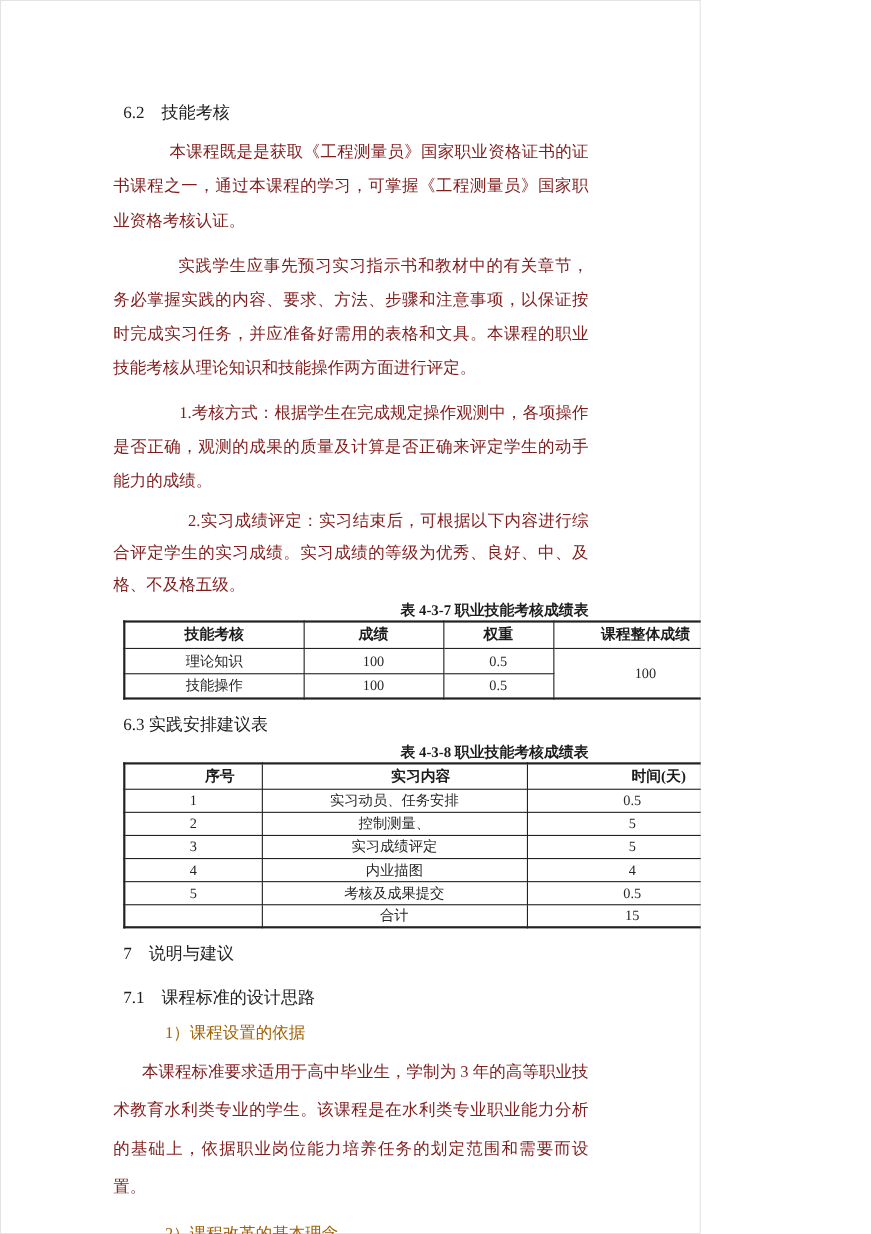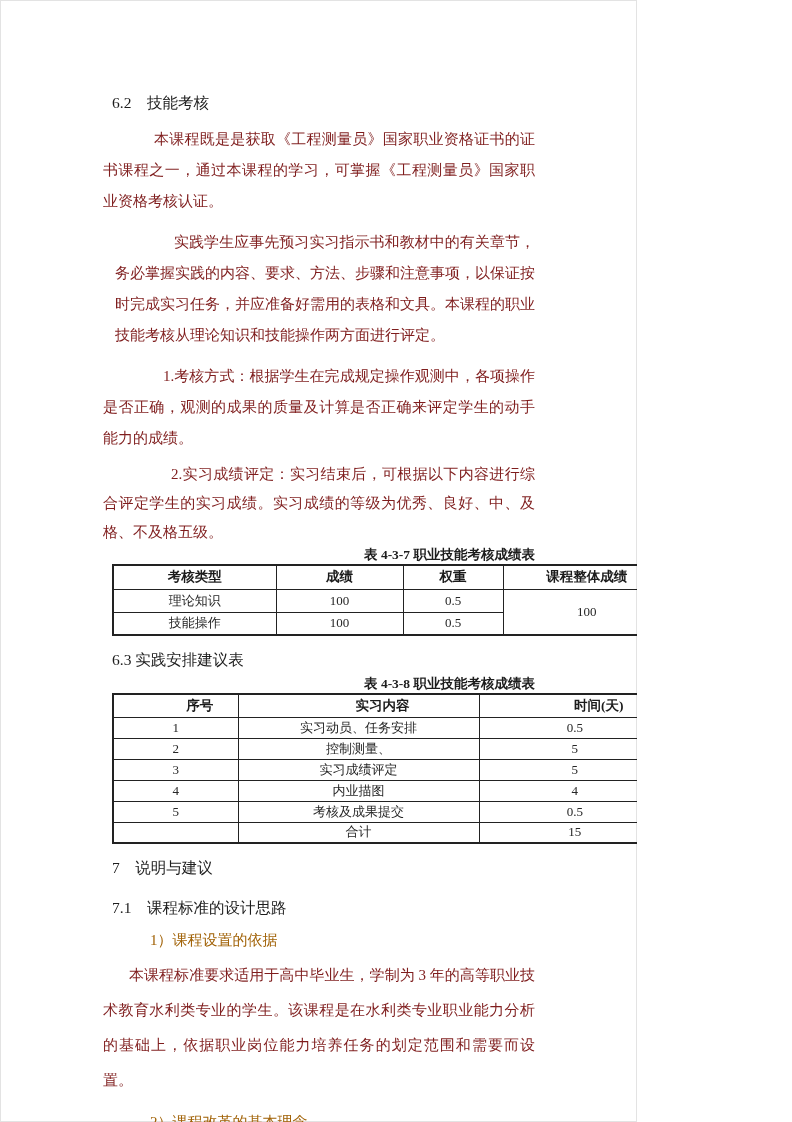"实践学生应事先预习实习指示书和教材中的有关章节，务必掌握实践的内容、要求、方法、" #p2 { margin-left: 12px -> none }
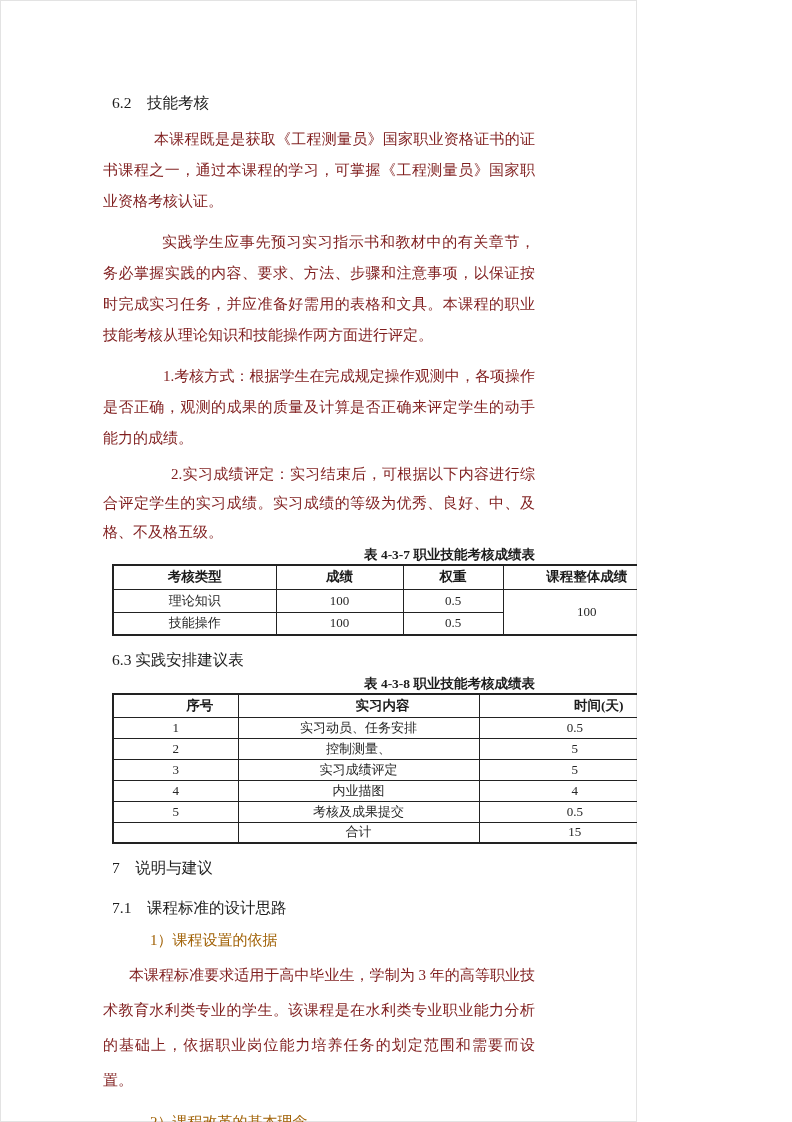"考核类型" th { text: 考核类型 -> 技能考核 }
